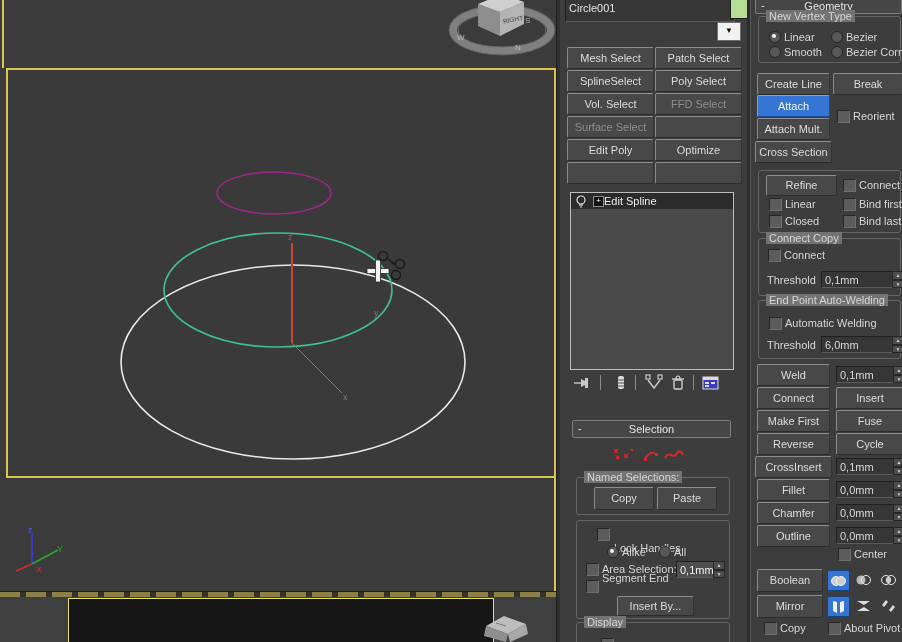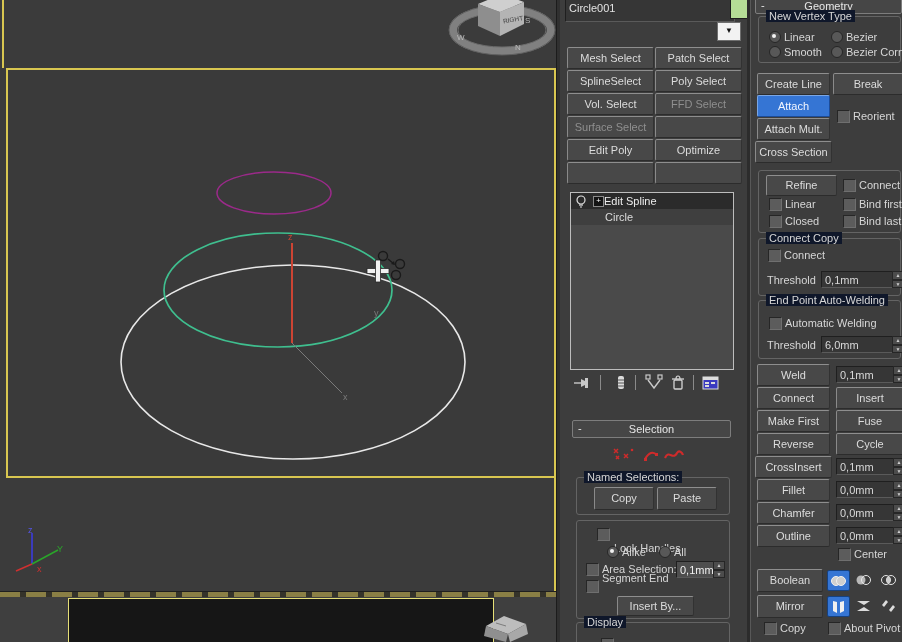"New Vertex Type" .grp-legend { background: #0f172a -> #737373 }
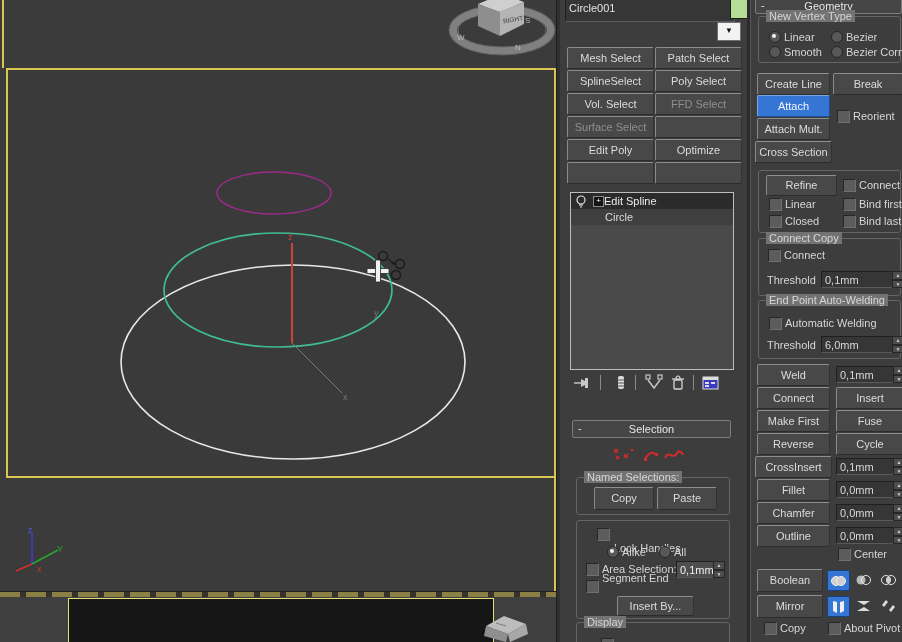"Circle" div.stack-row { html: <div> <span>Circle</span> </div> -> none }
